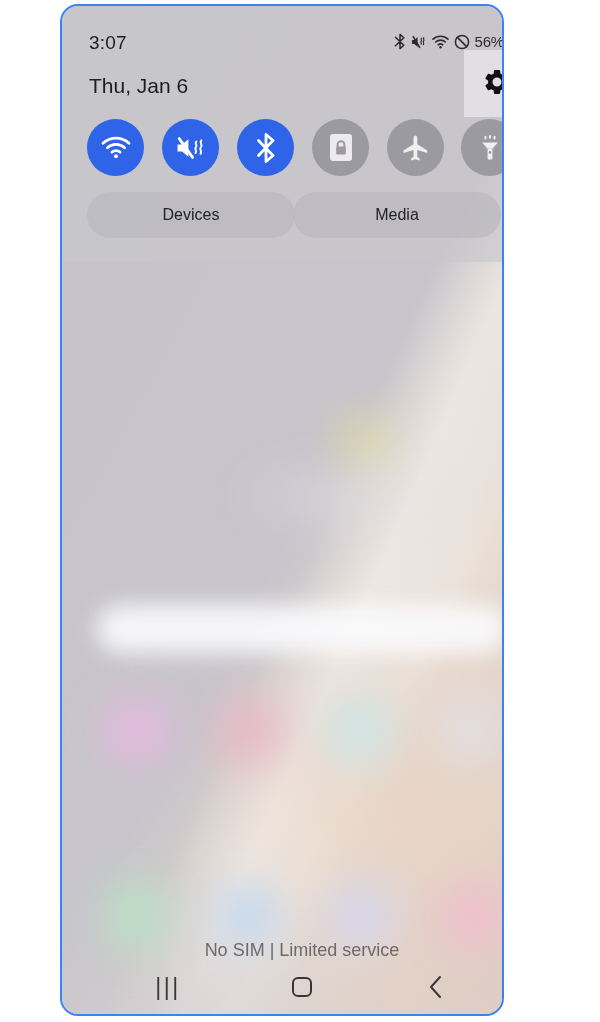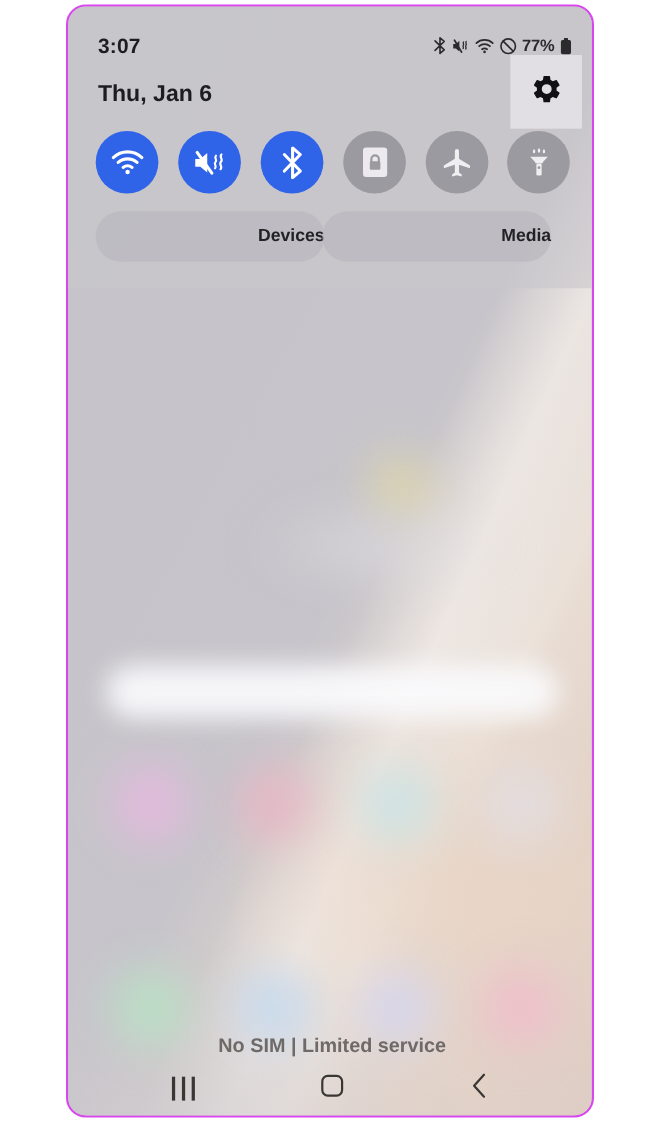"3:07" #device-frame { border: 2px solid #d946ef -> 2px solid #3b82f6; font-weight: bold -> none; width: 480px -> 444px }
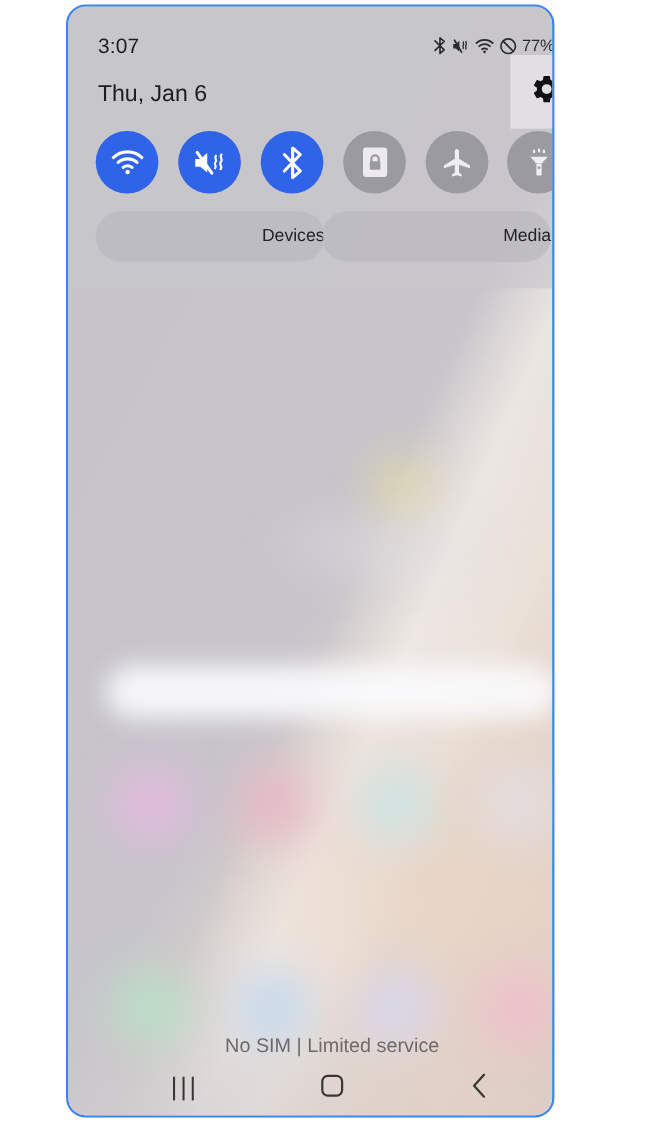"77%" span { text: 77% -> 56% }
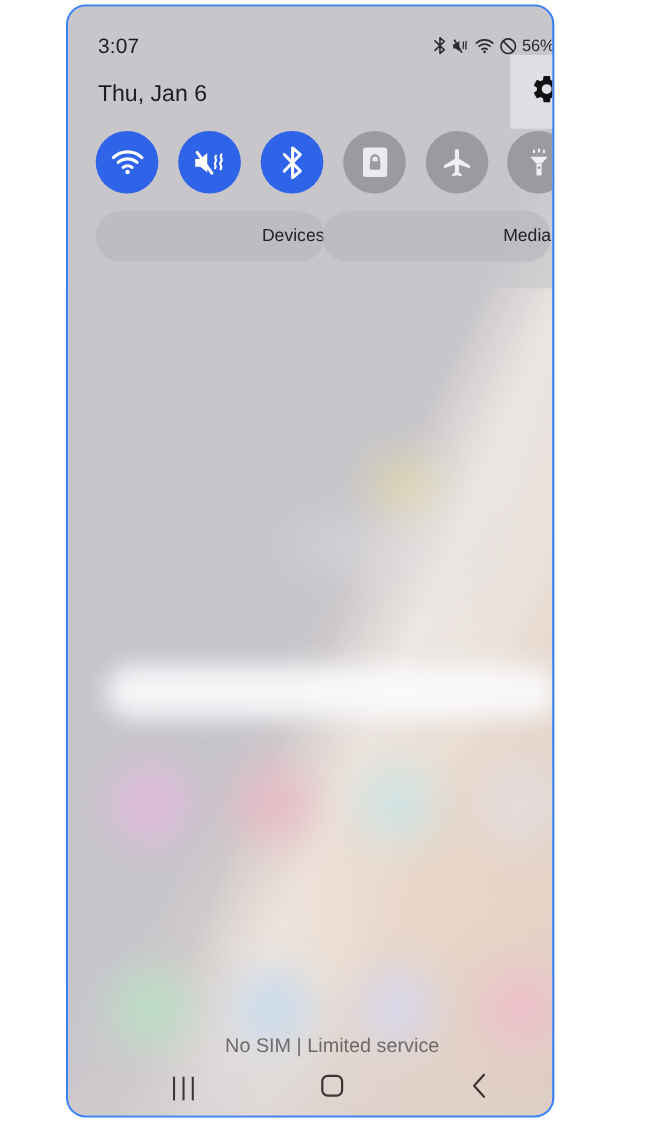"Devices" .shortcut-btn { justify-content: flex-end -> center }
